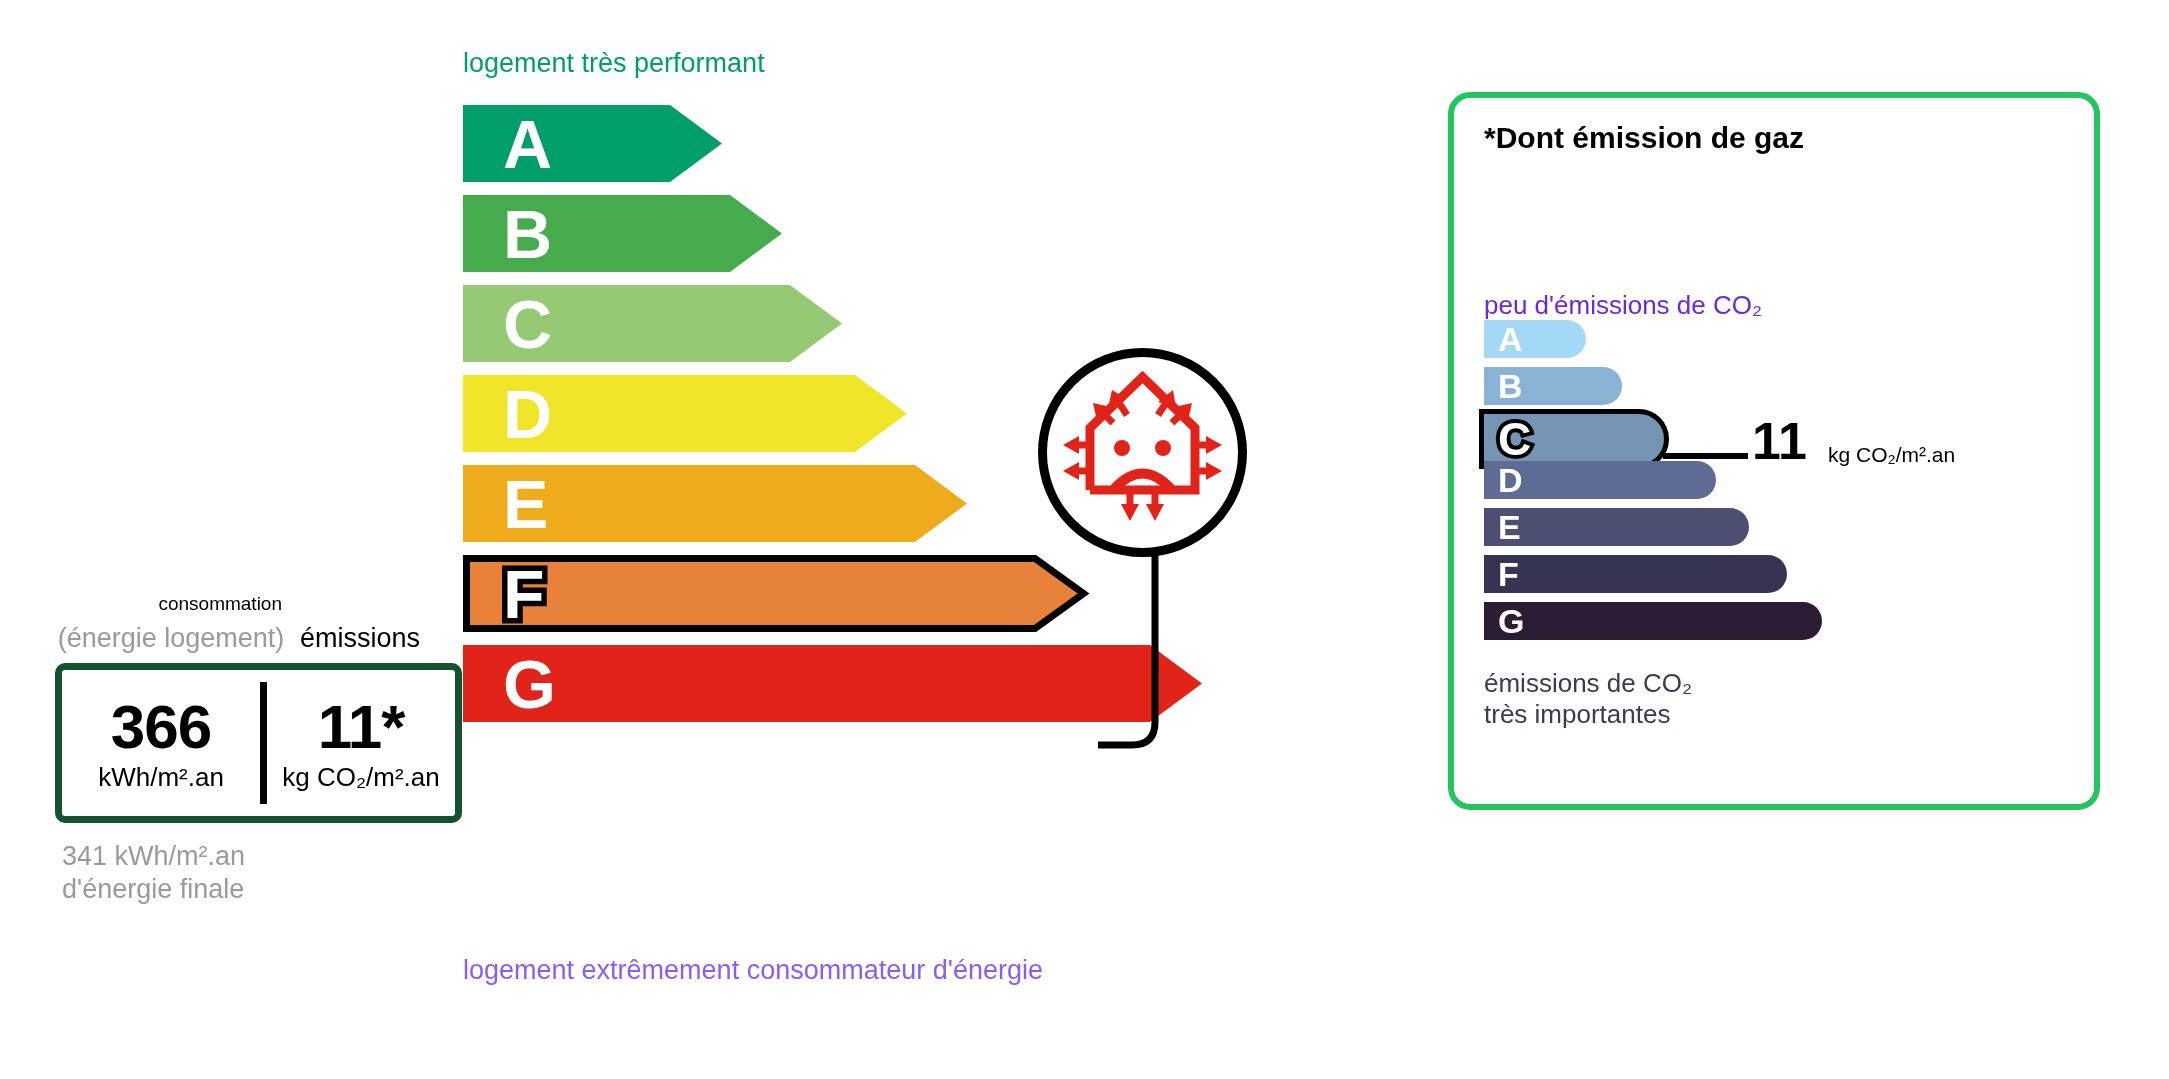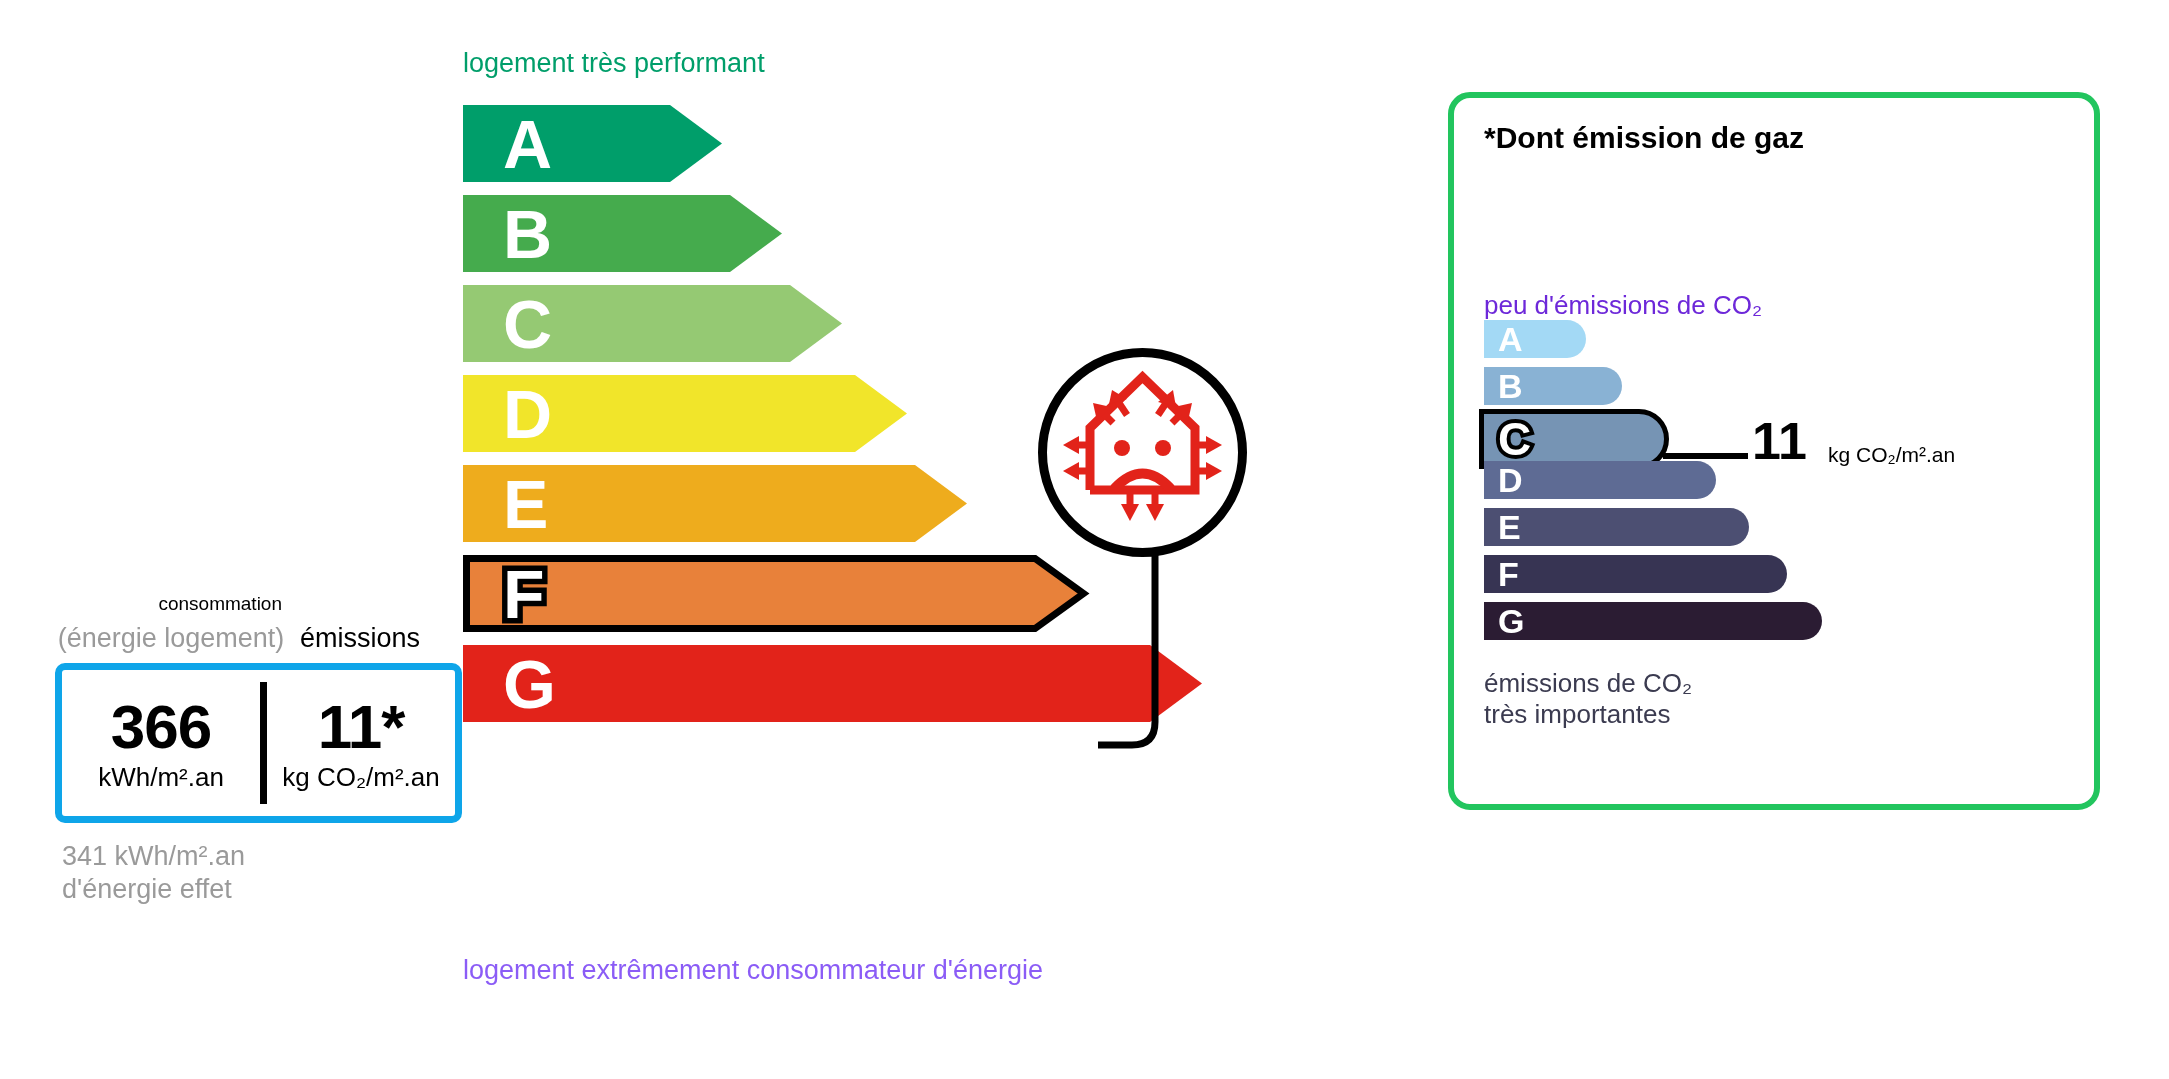"366" #consumption-box { border: 7px solid #0ea5e9 -> 7px solid #14532d }
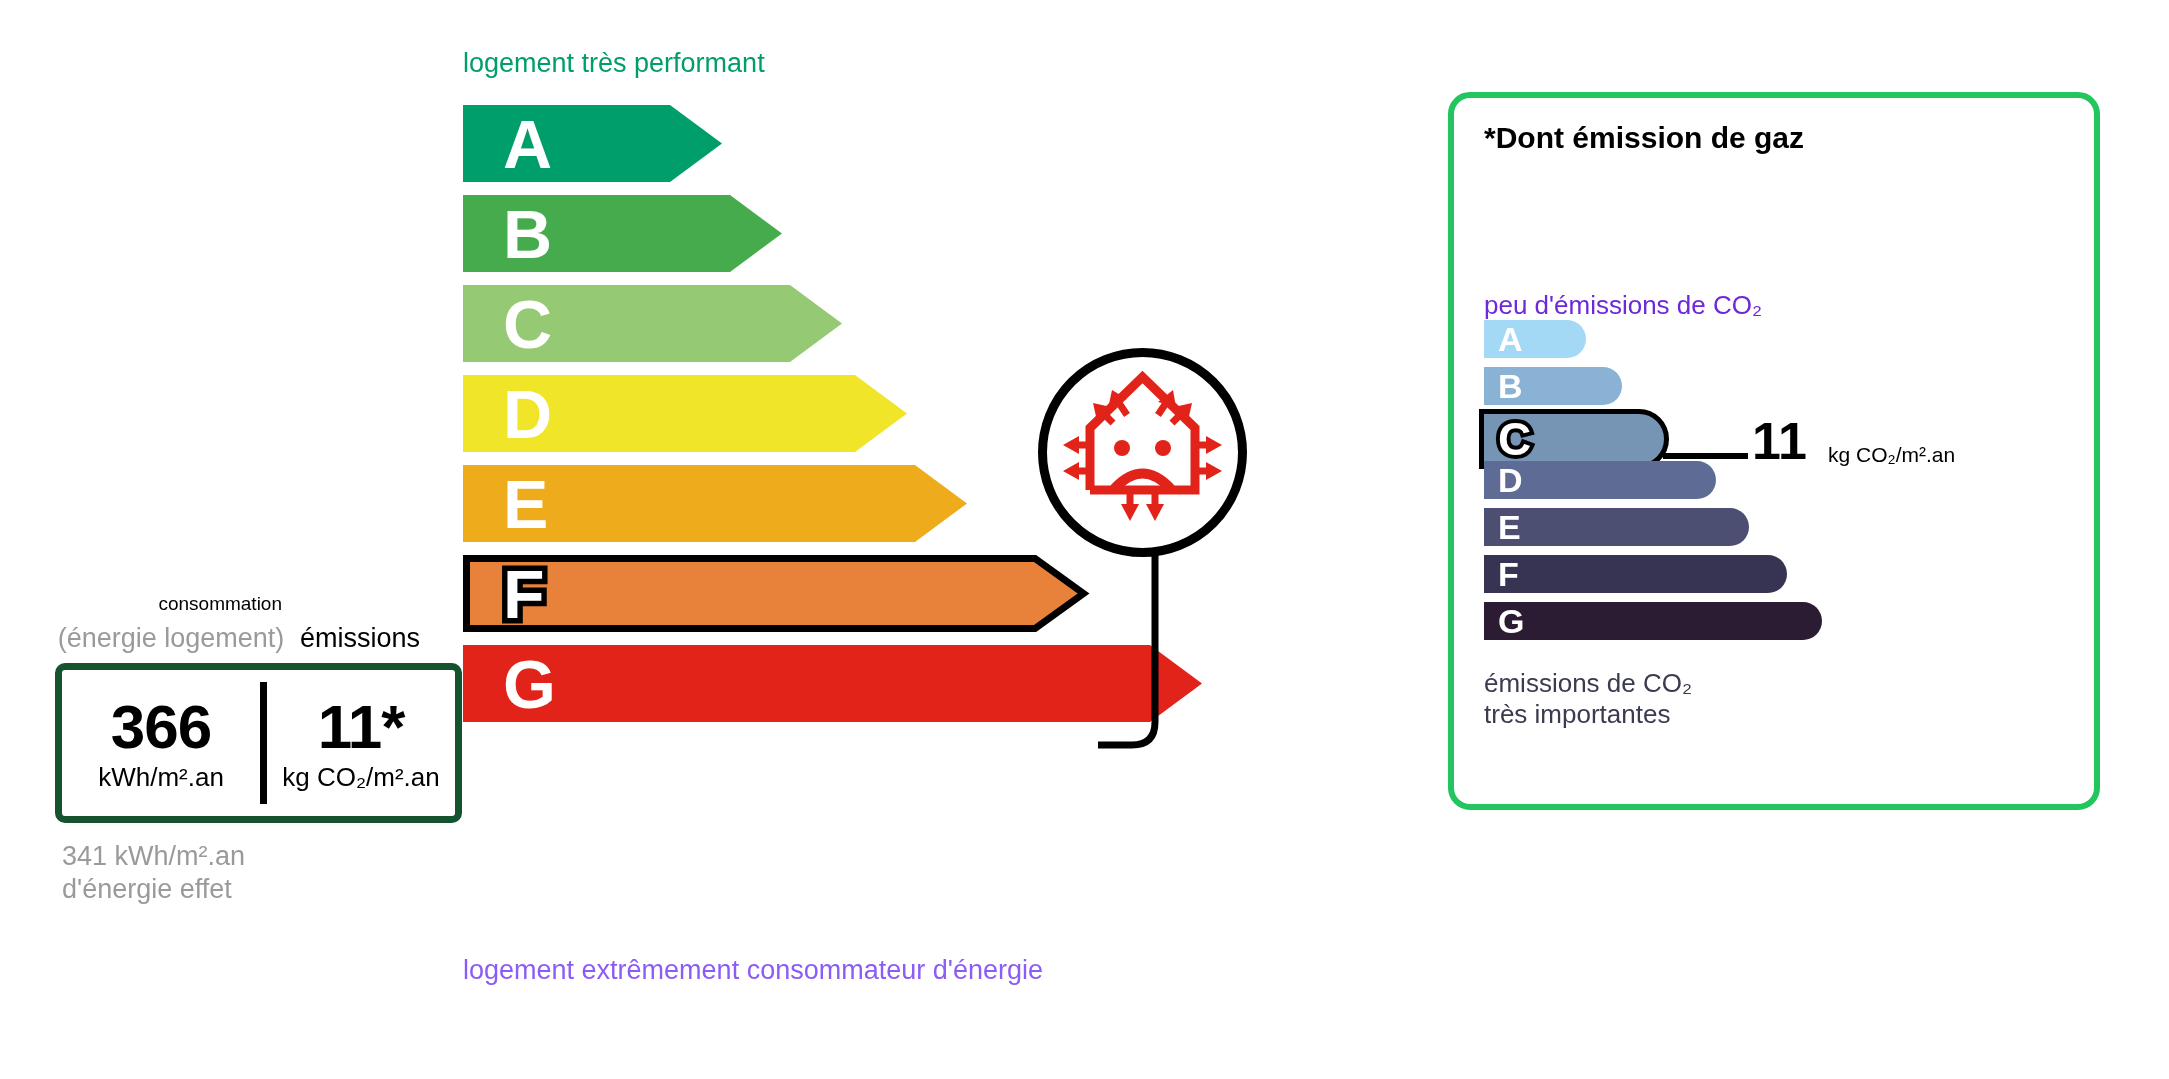"d'énergie effet" div { text: effet -> finale }
